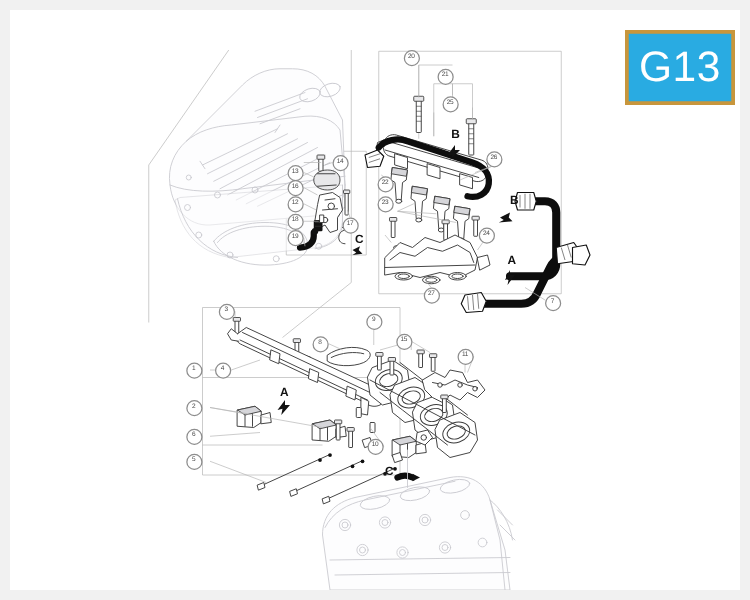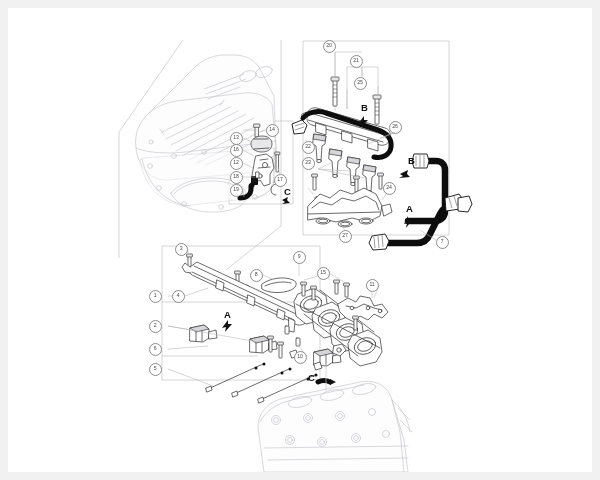"G13" div { html: none -> <div> <span>G13</span> </div> }
